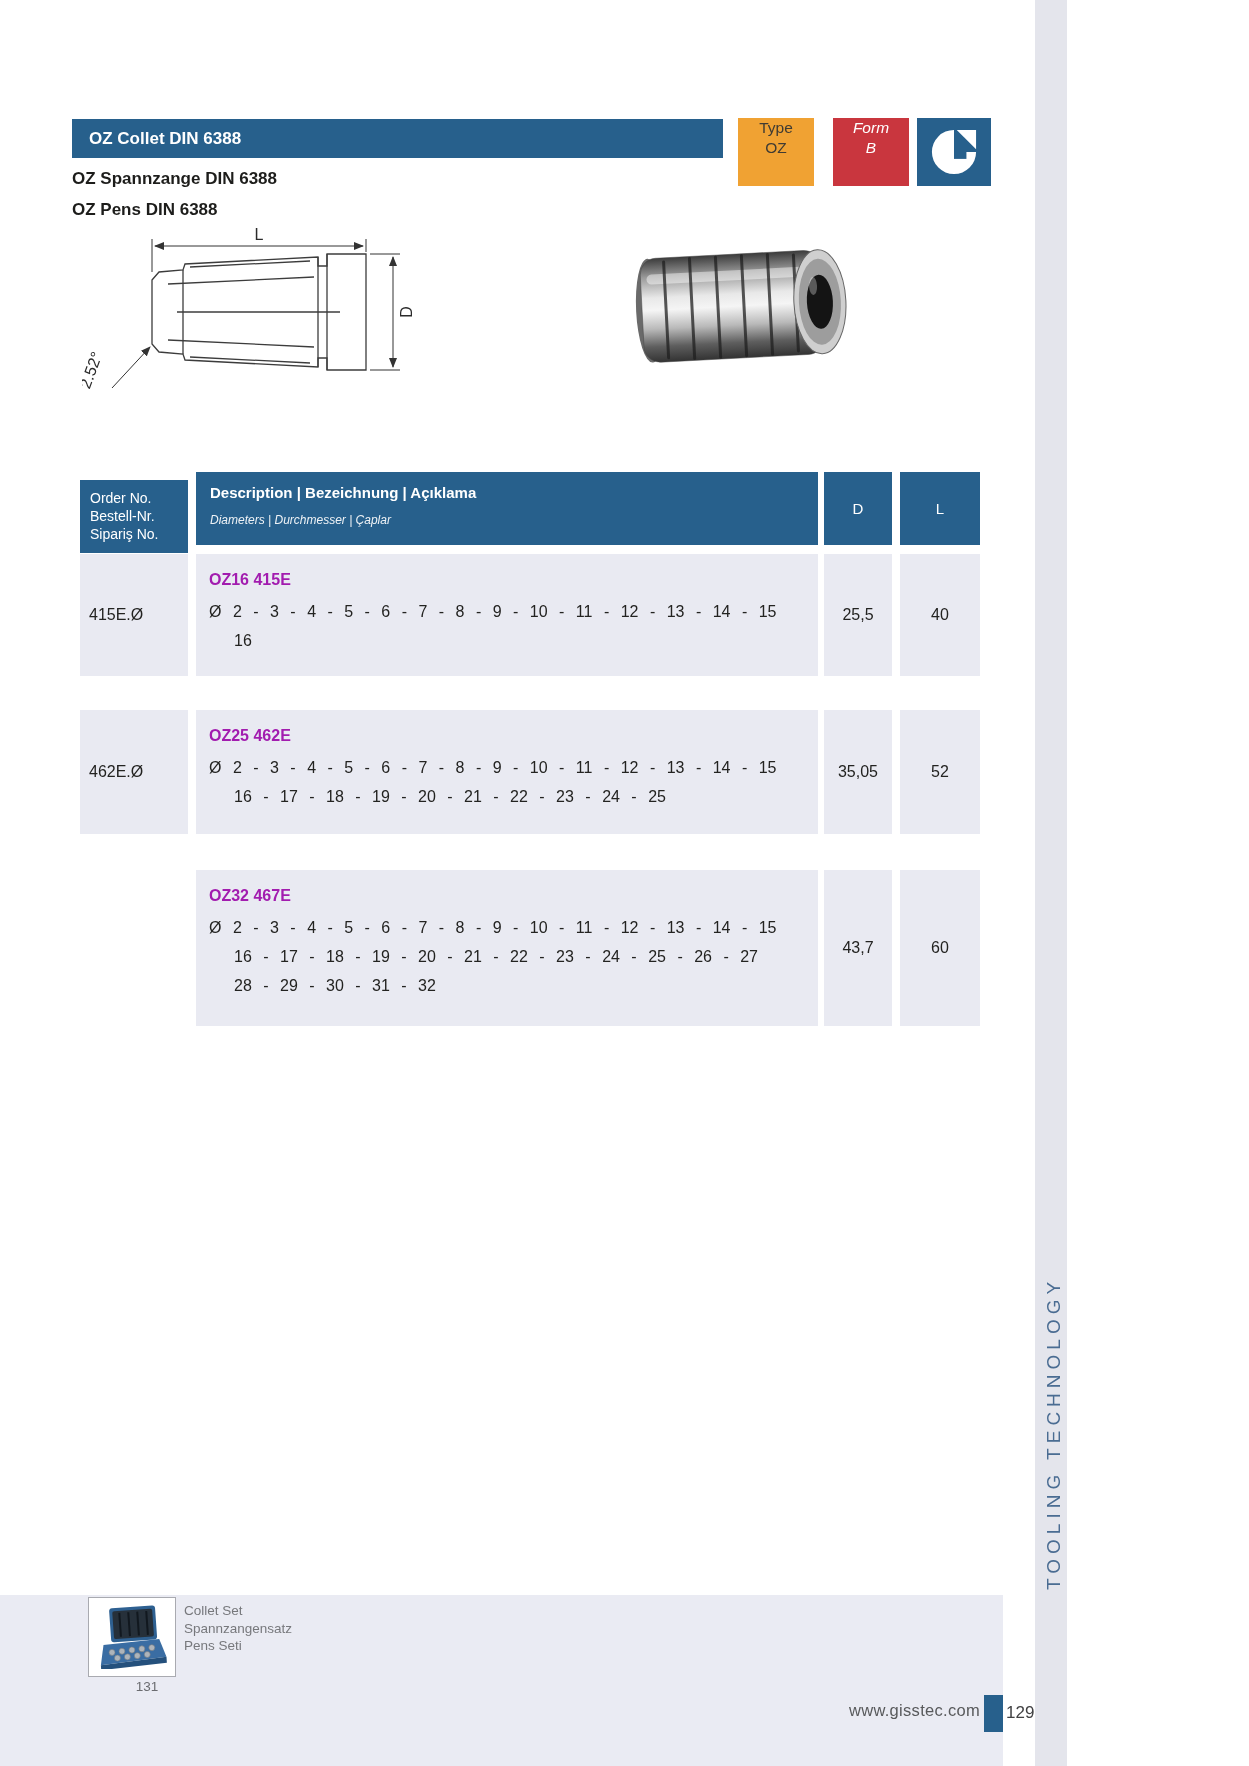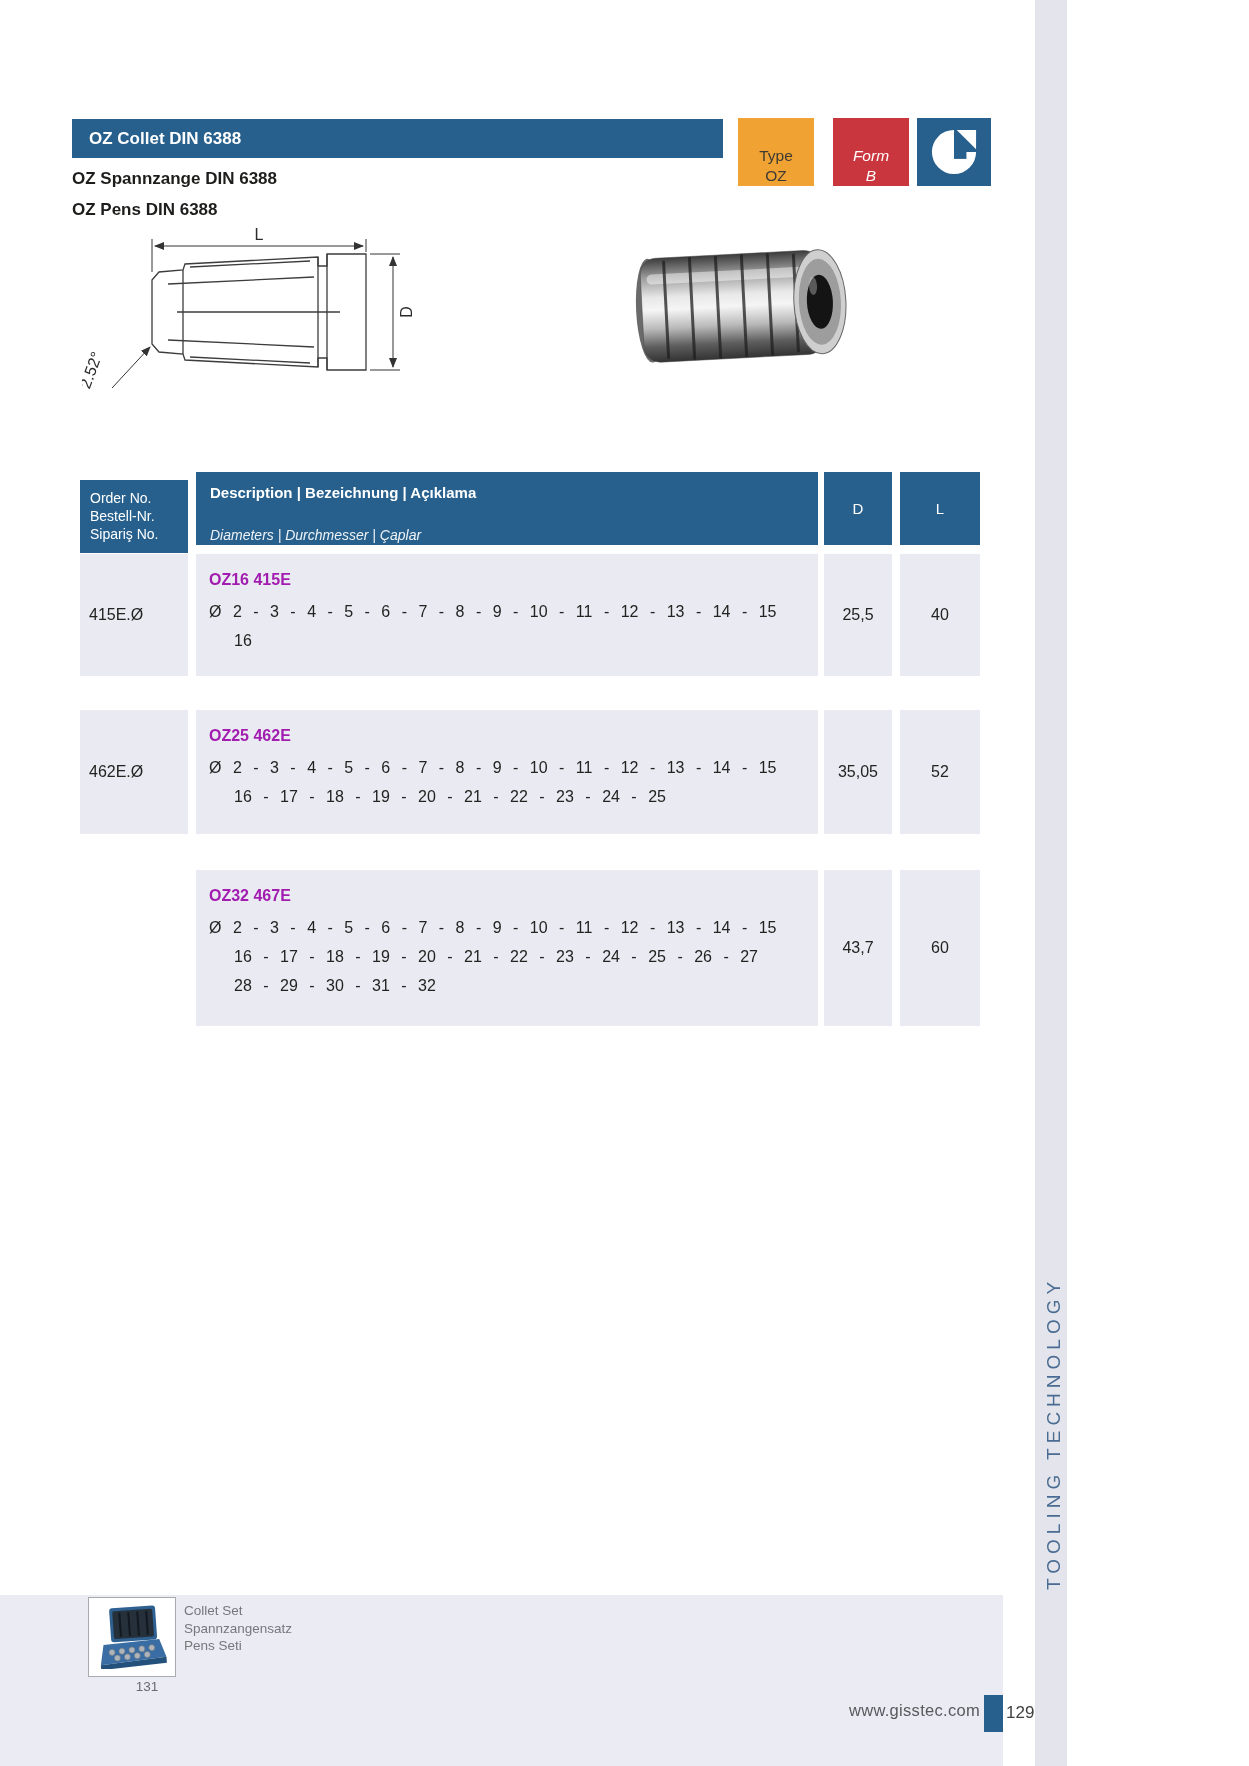"Type" .badge { justify-content: flex-end -> flex-start }
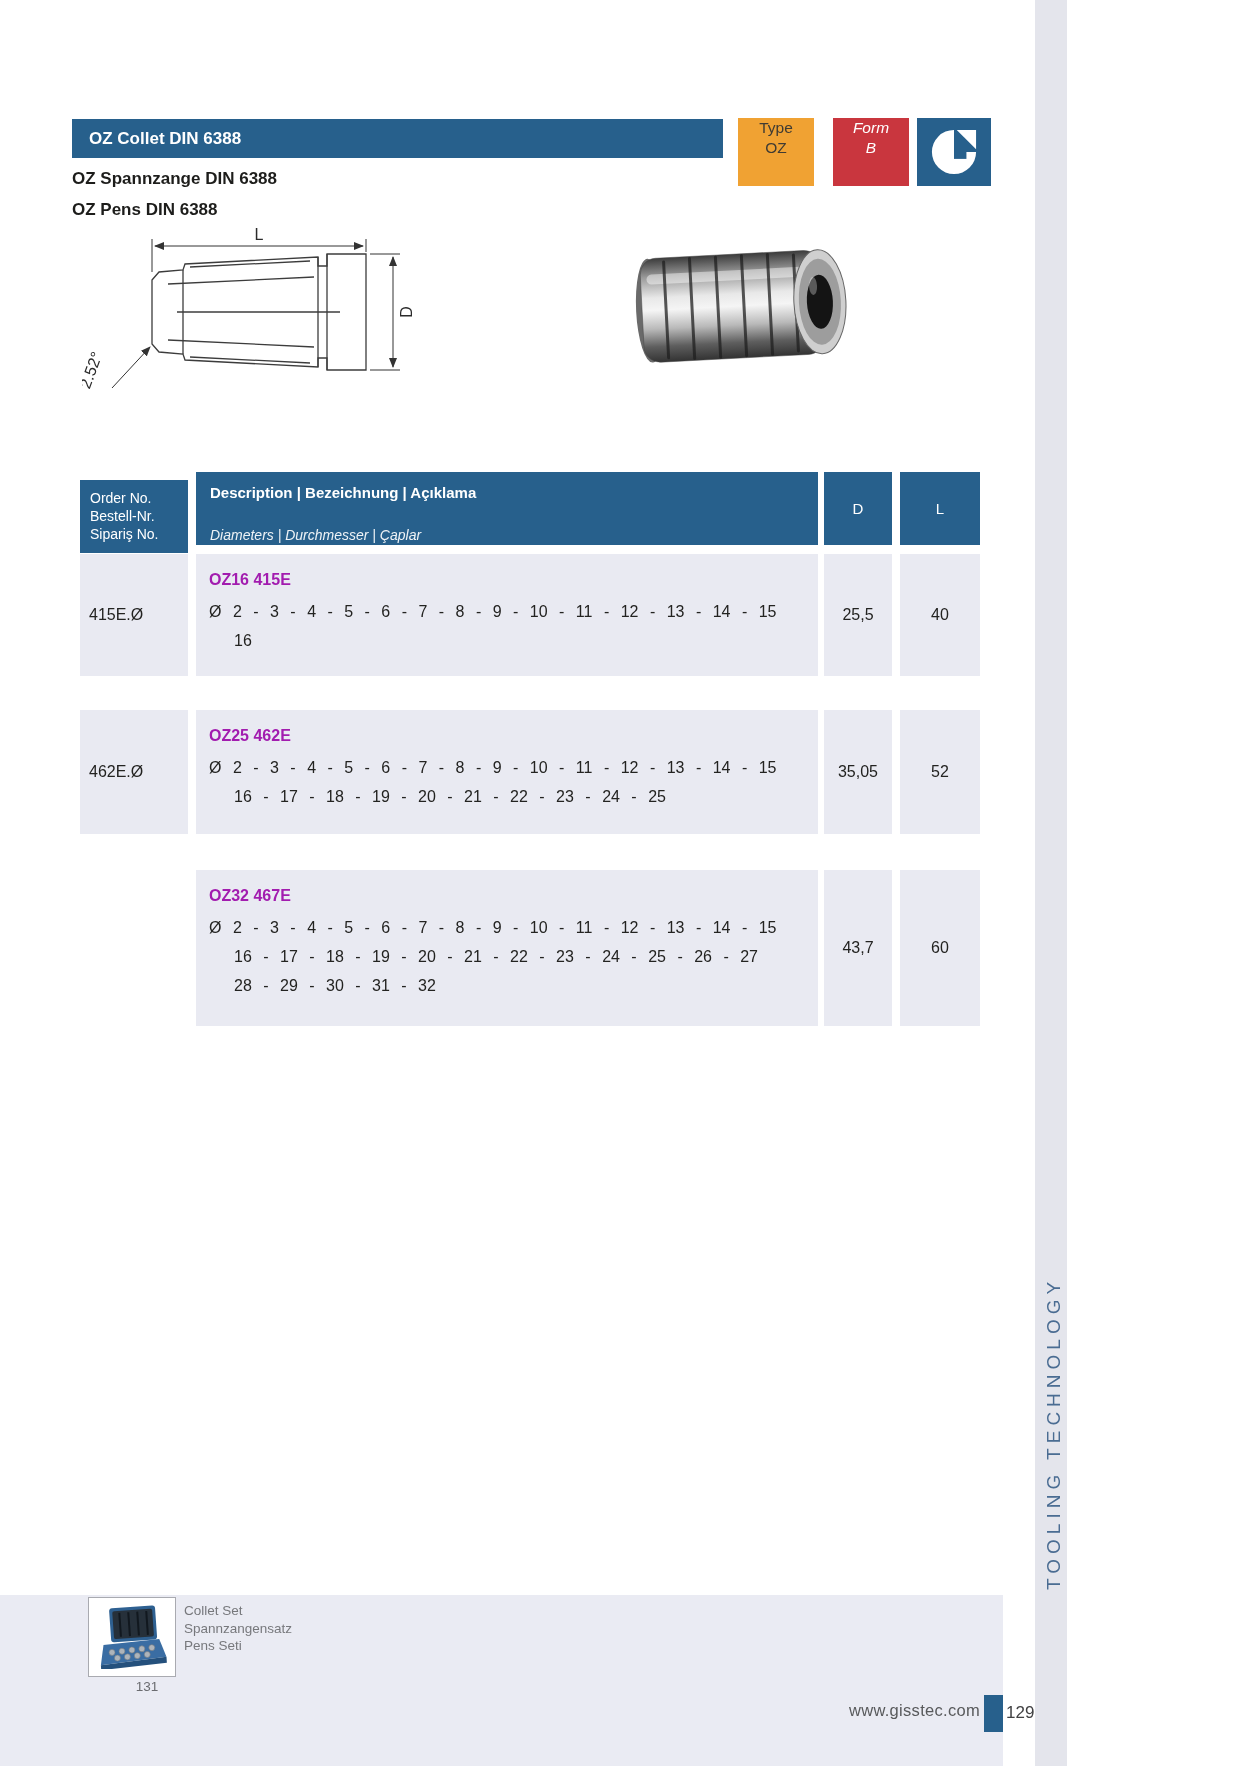"Diameters | Durchmesser | Çaplar" .th-desc .h2 { font-size: 14px -> 12px; margin-top: 26px -> 12px }
